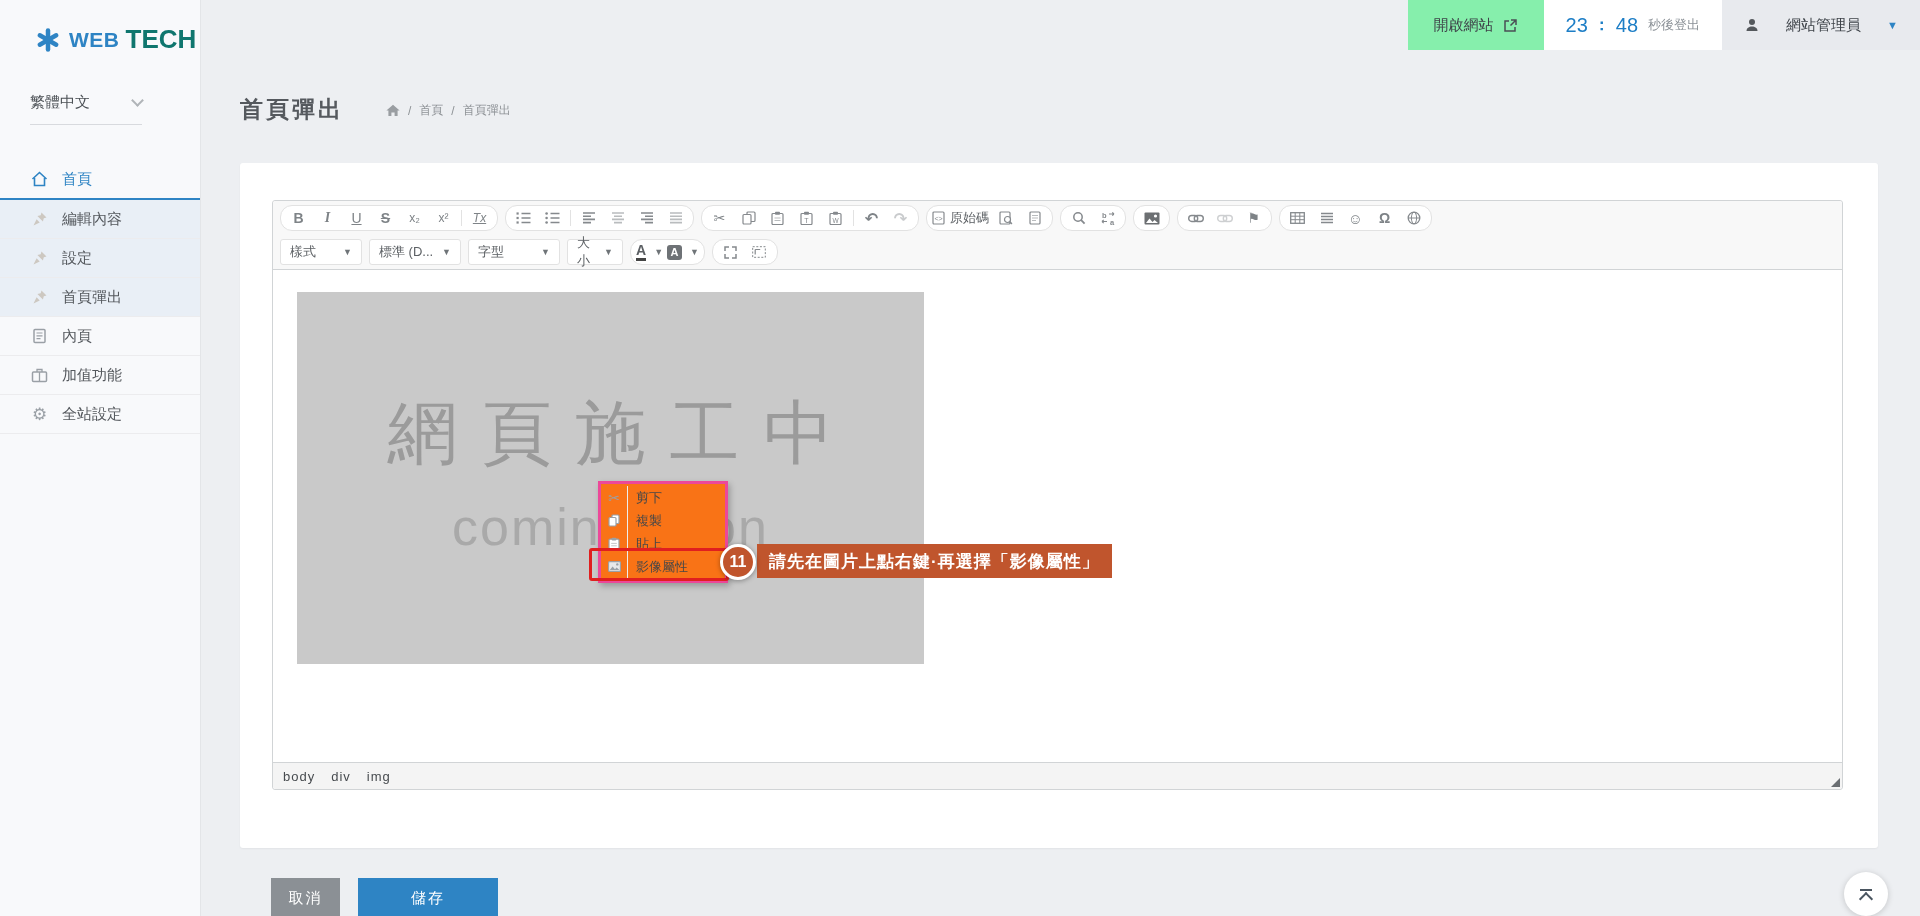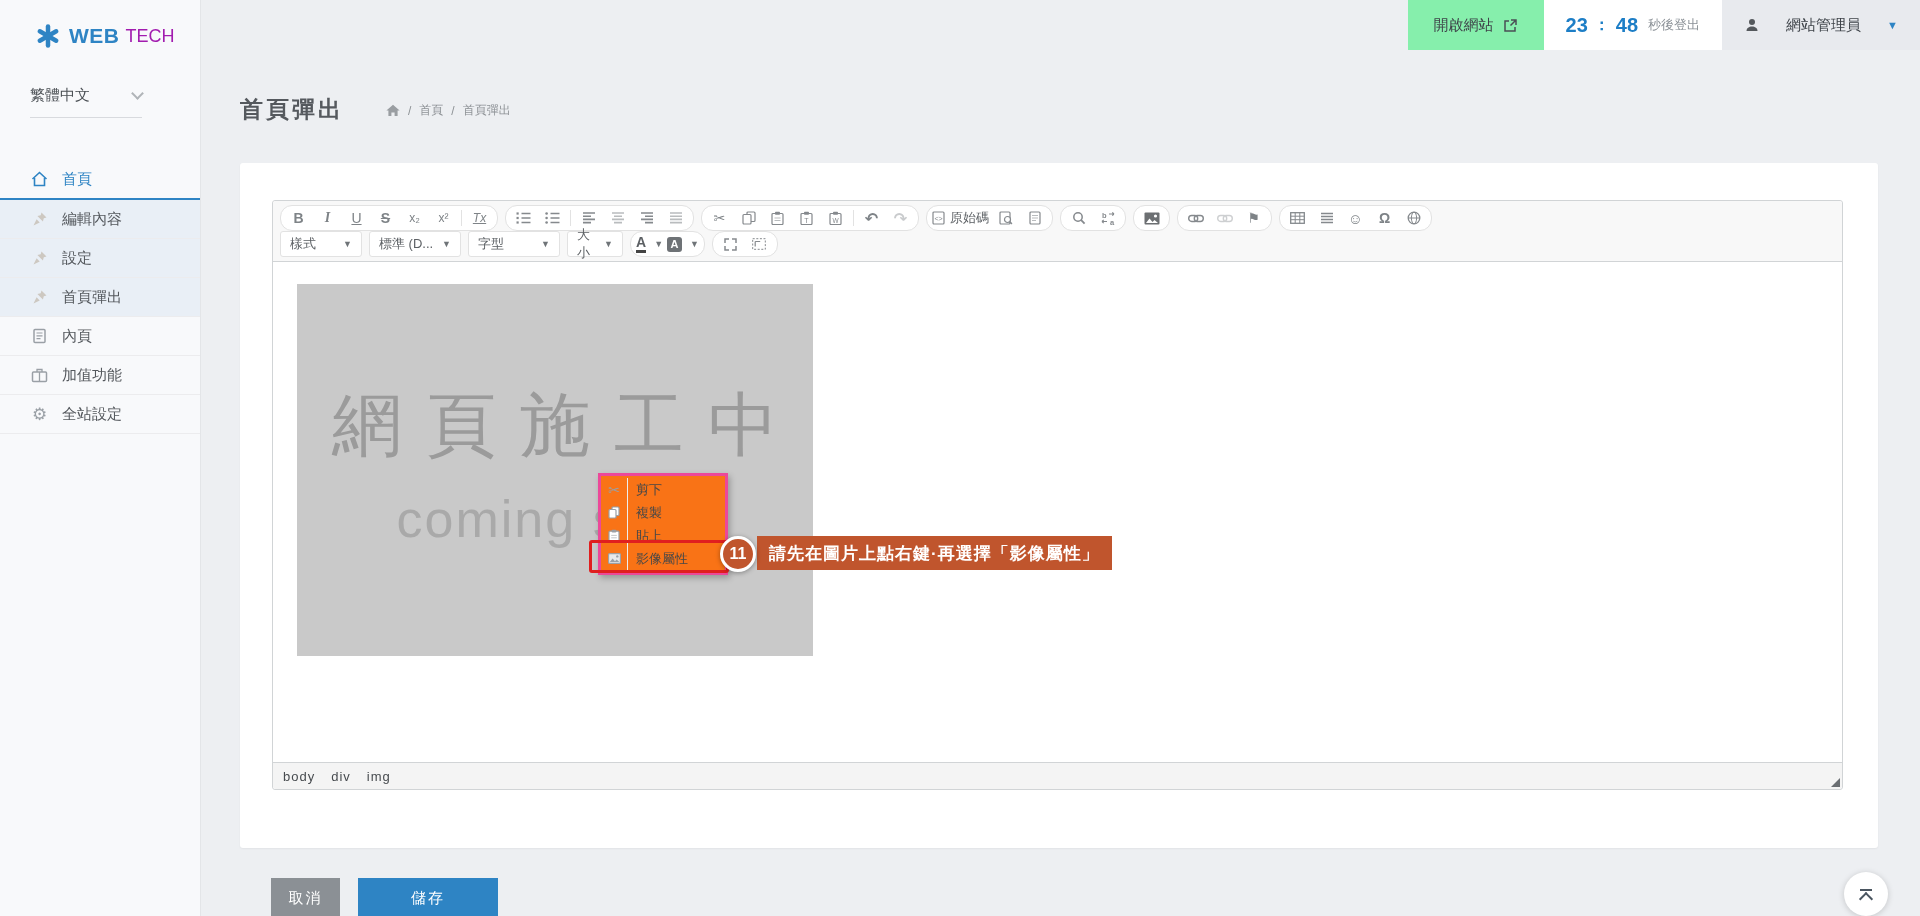"TECH" .logo-secondary { color: #a21caf -> #0f766e; font-size: 18px -> 26px; font-weight: normal -> bold }
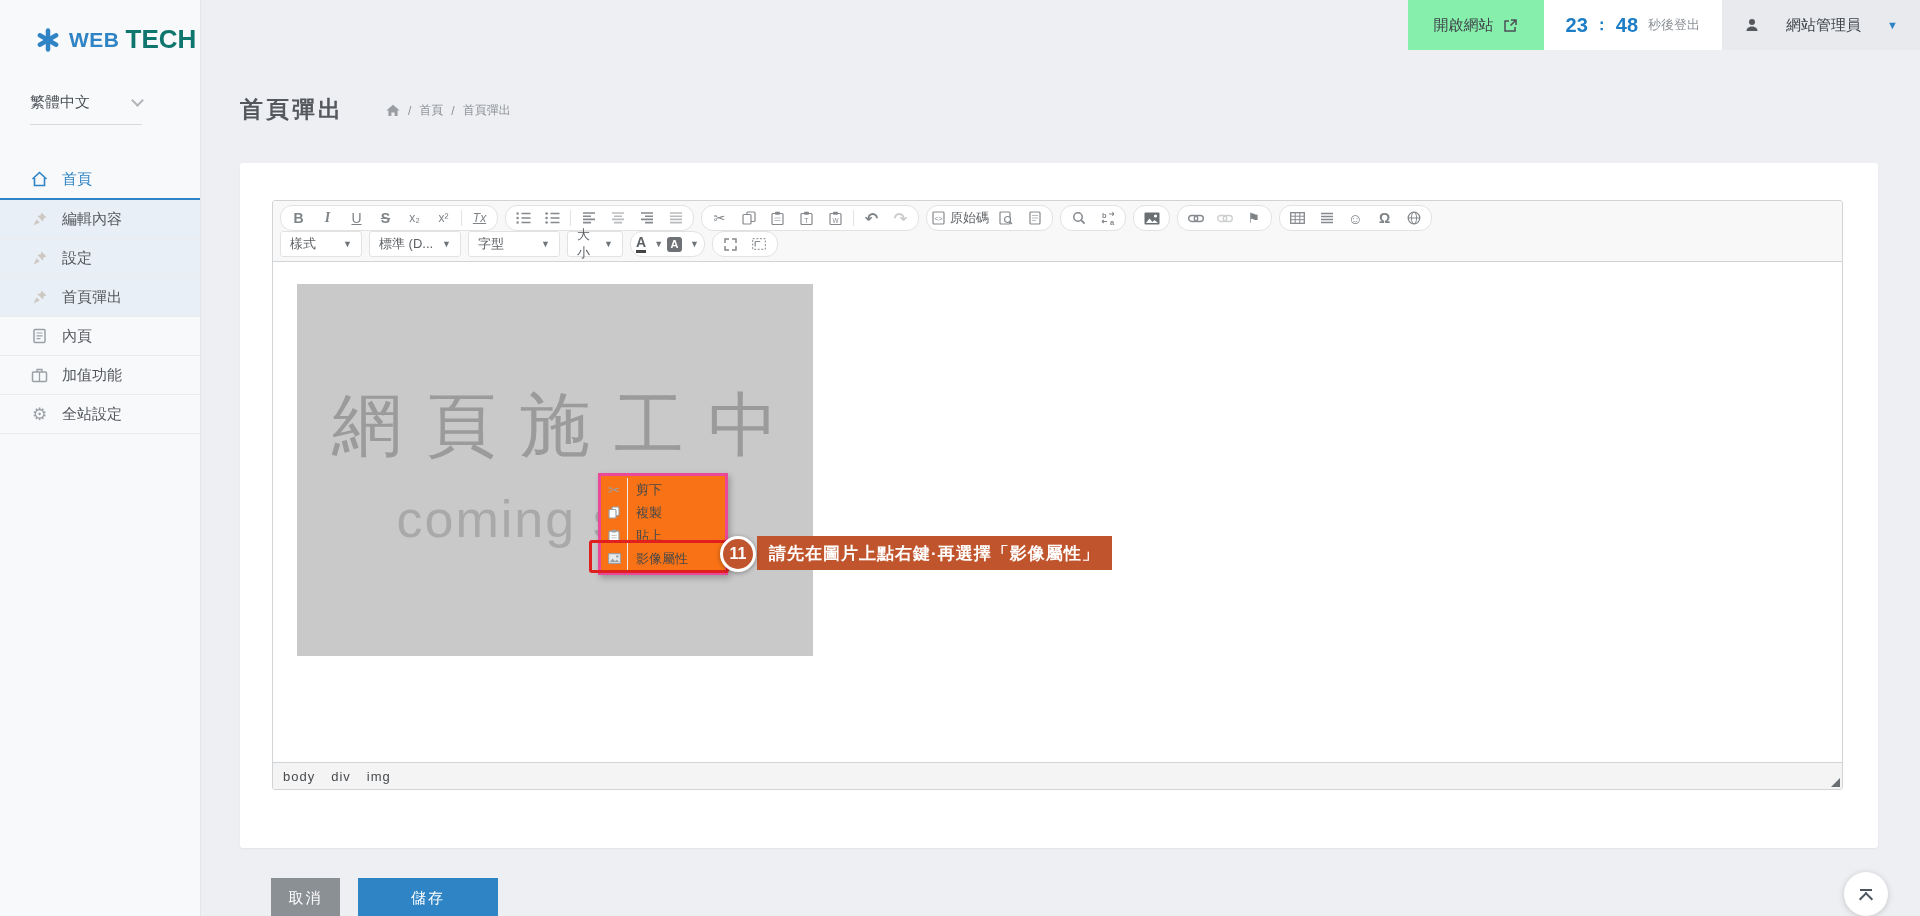"23" .t-num { font-weight: bold -> normal }
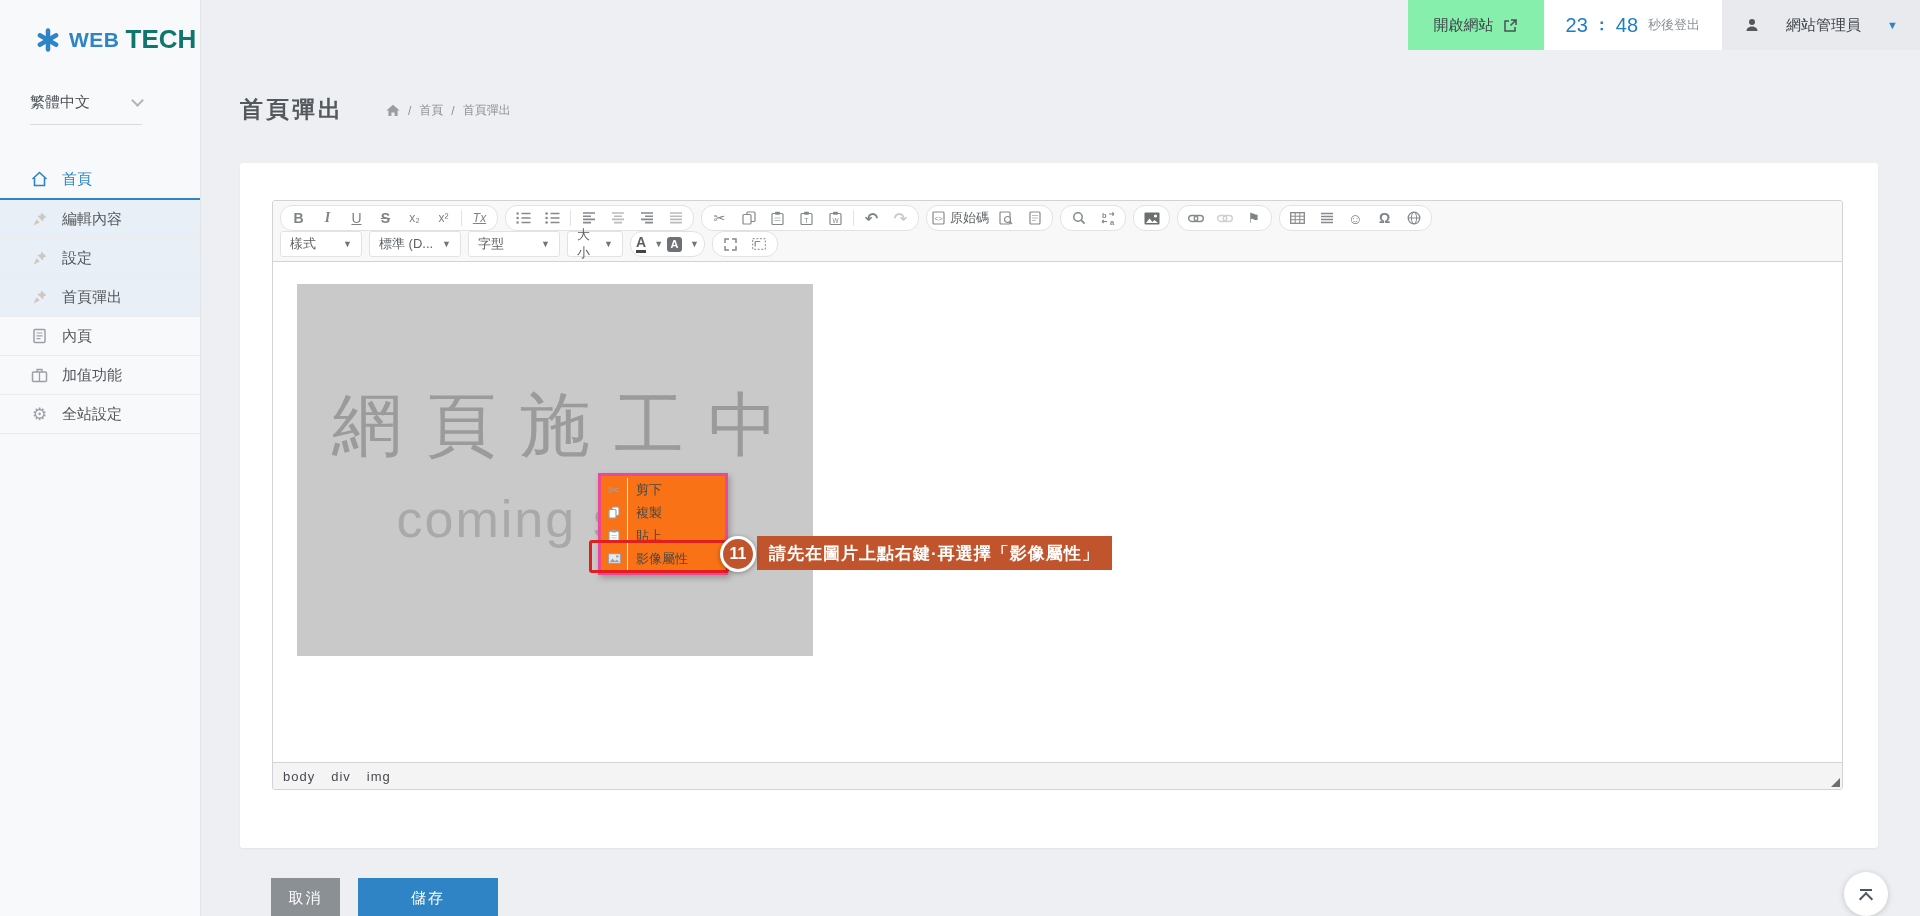"樣式" .tb-row + .tb-row { margin-top: 0 -> 8px }
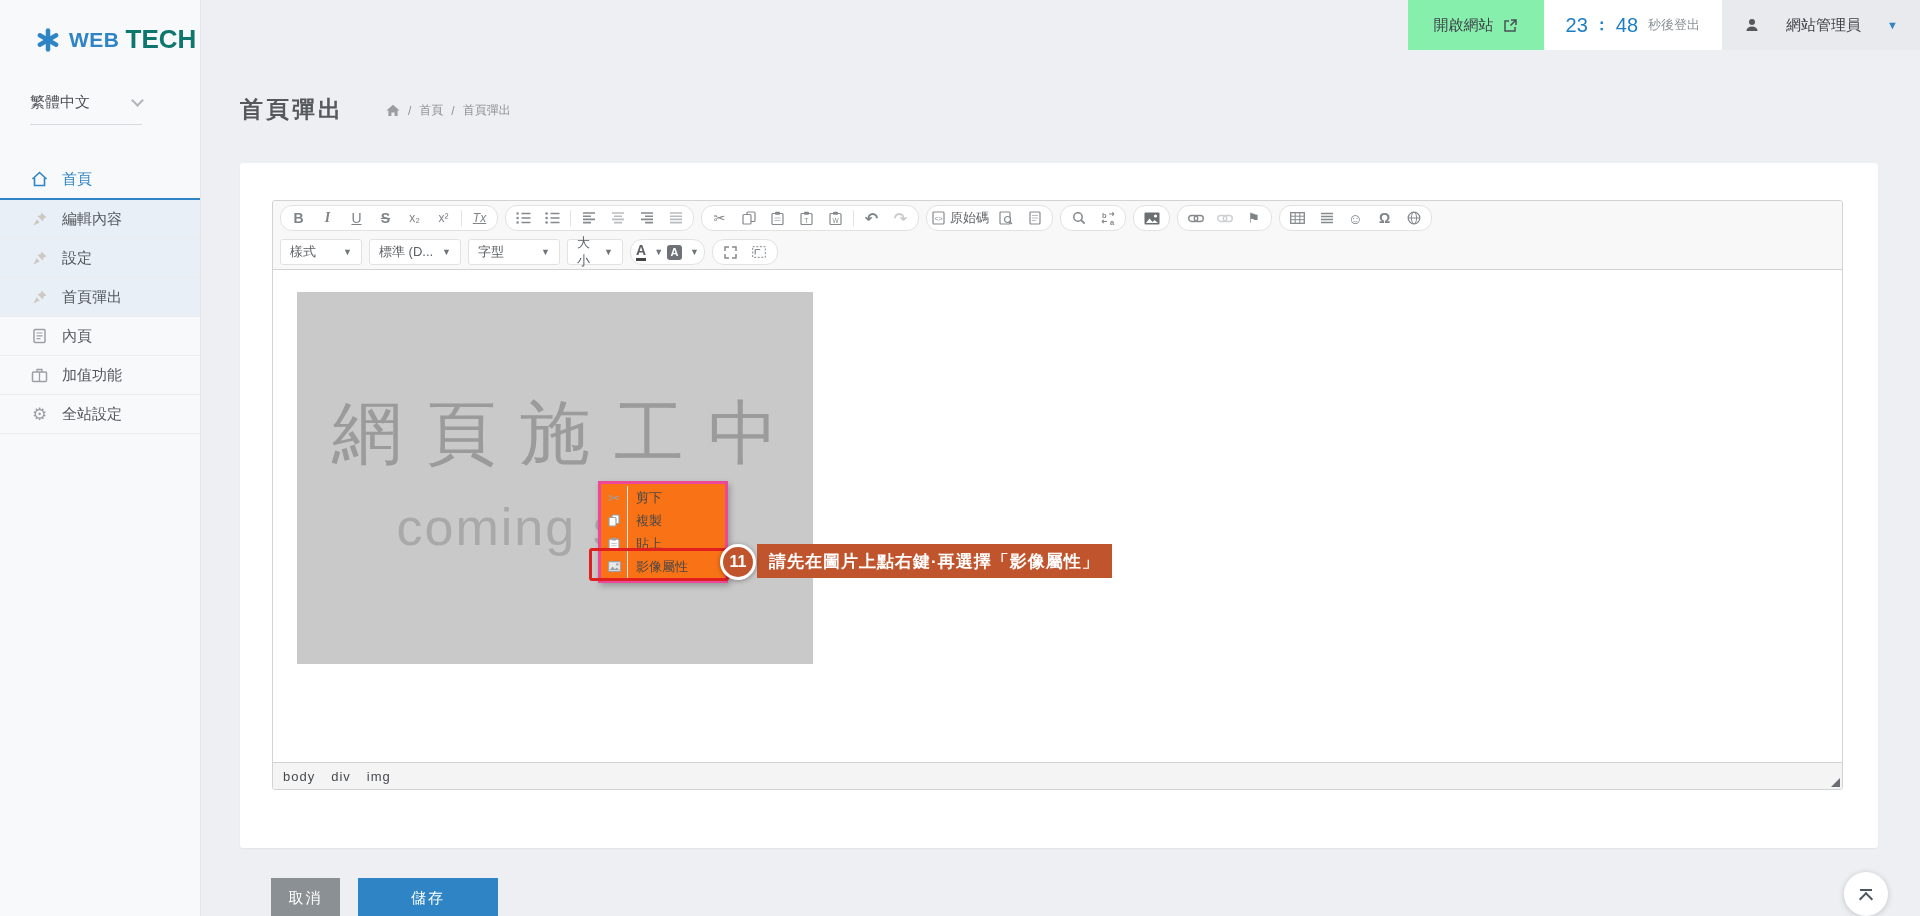"網頁施工中" .ph-img { width: 516px -> 627px }
